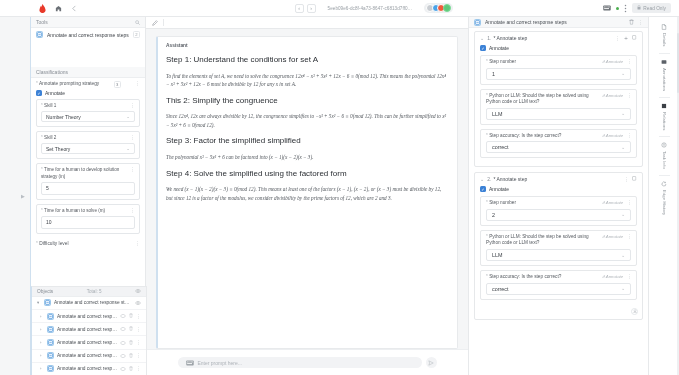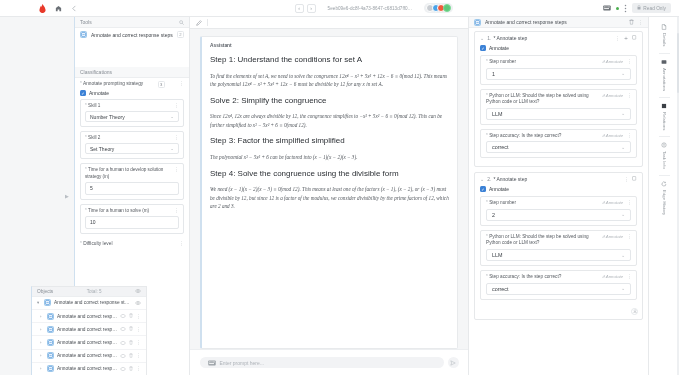"Step 1: Understand the conditions" .body { padding-left: 44px -> none }
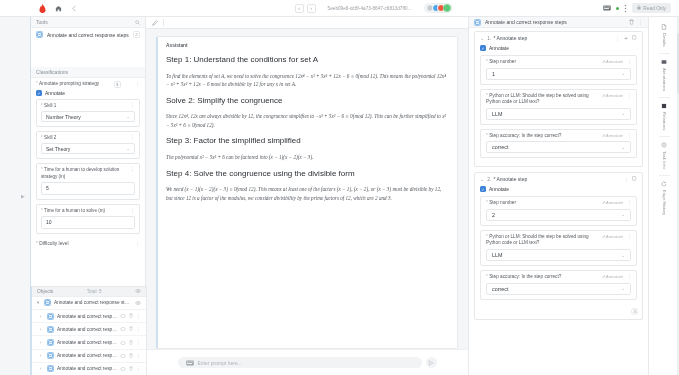"Solve 2: Simplify the congruence" div.h-step { text: Solve -> This }
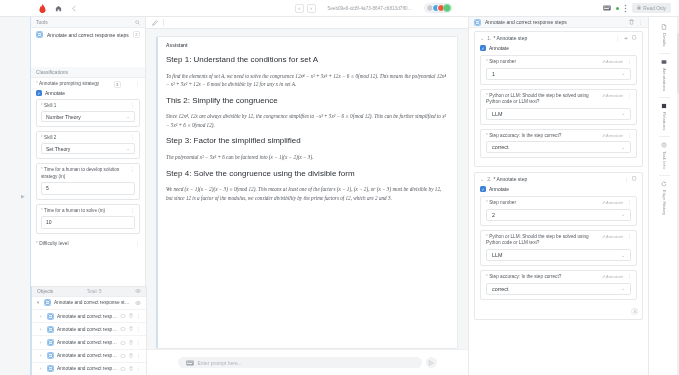"Step 4: Solve the congruence" div.h-step { text: congruence using the divisible -> simplified using the factored }
